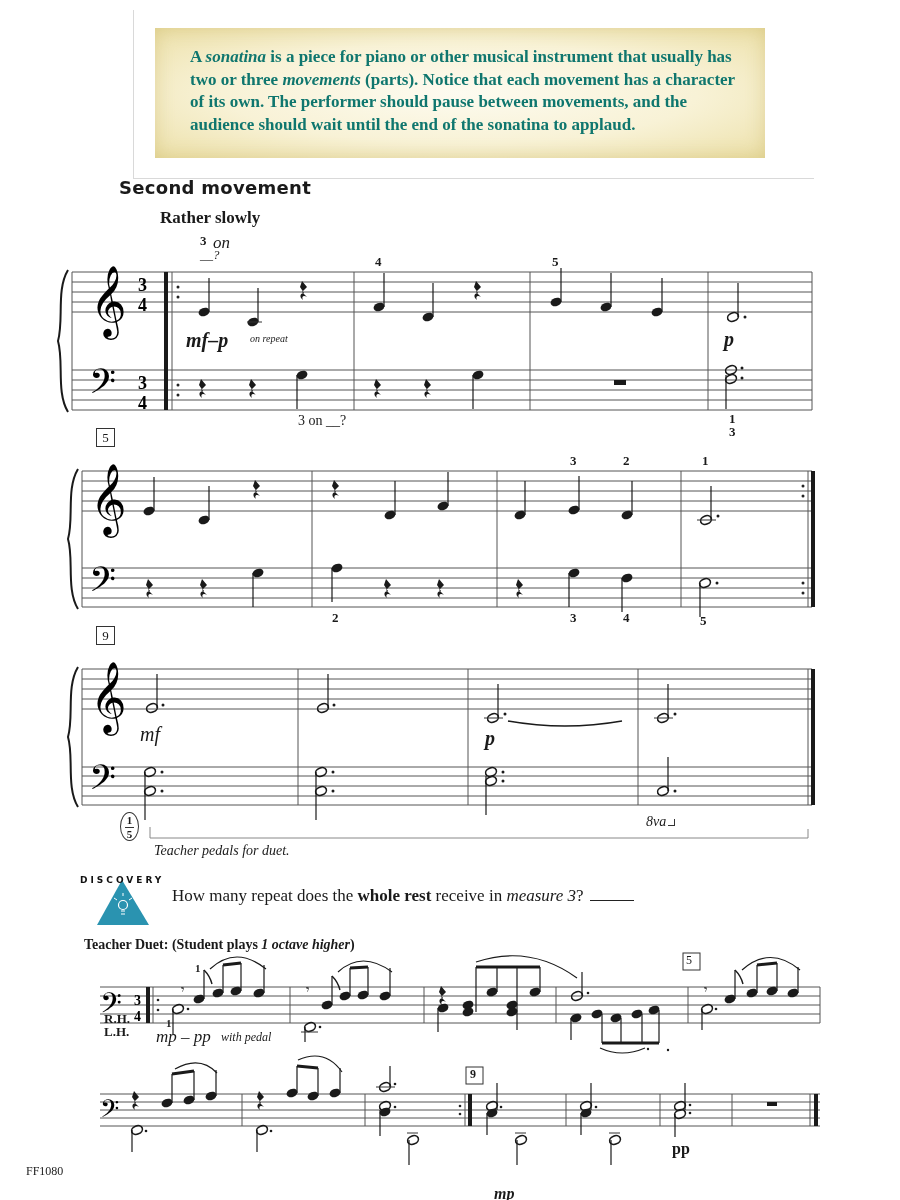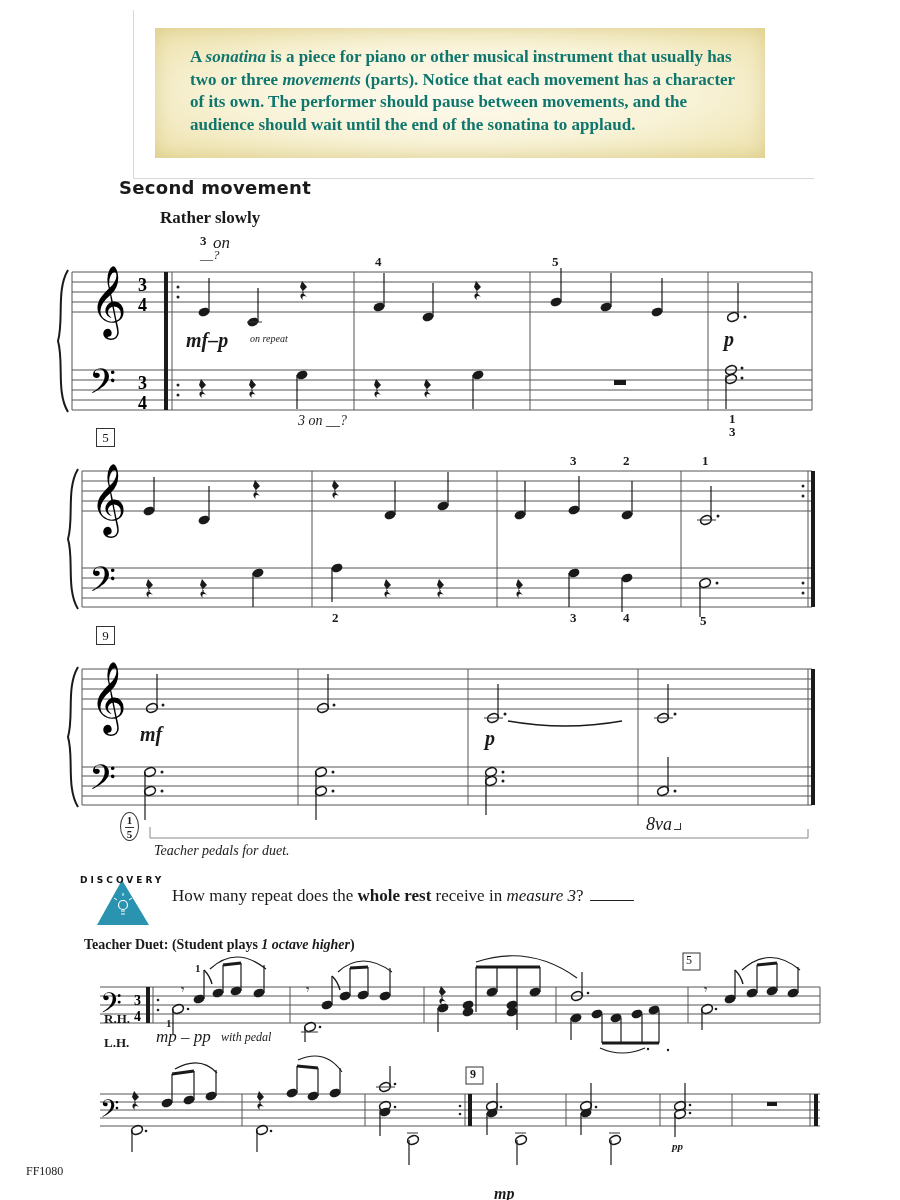"3 on __?" div.abs { font-style: italic -> none }
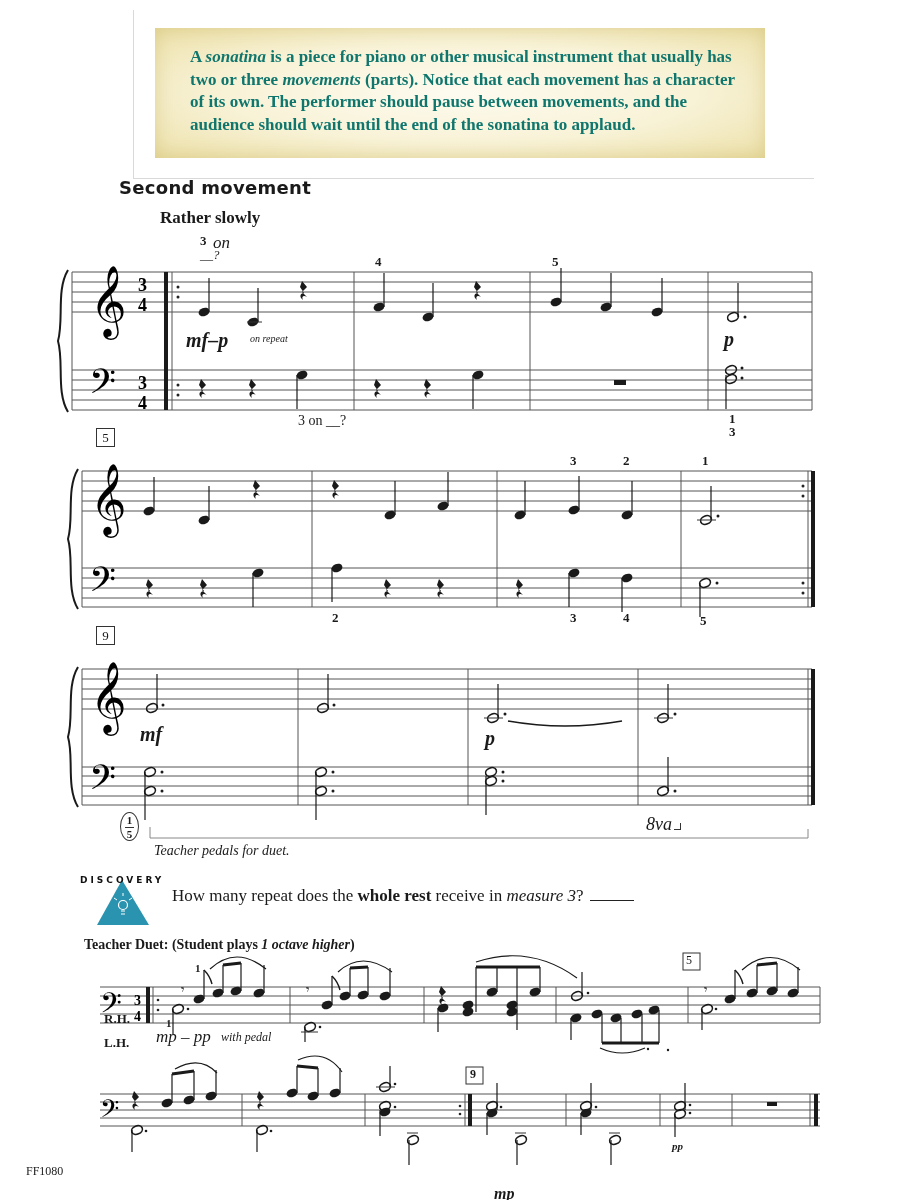"mf" div.abs { font-weight: bold -> normal }
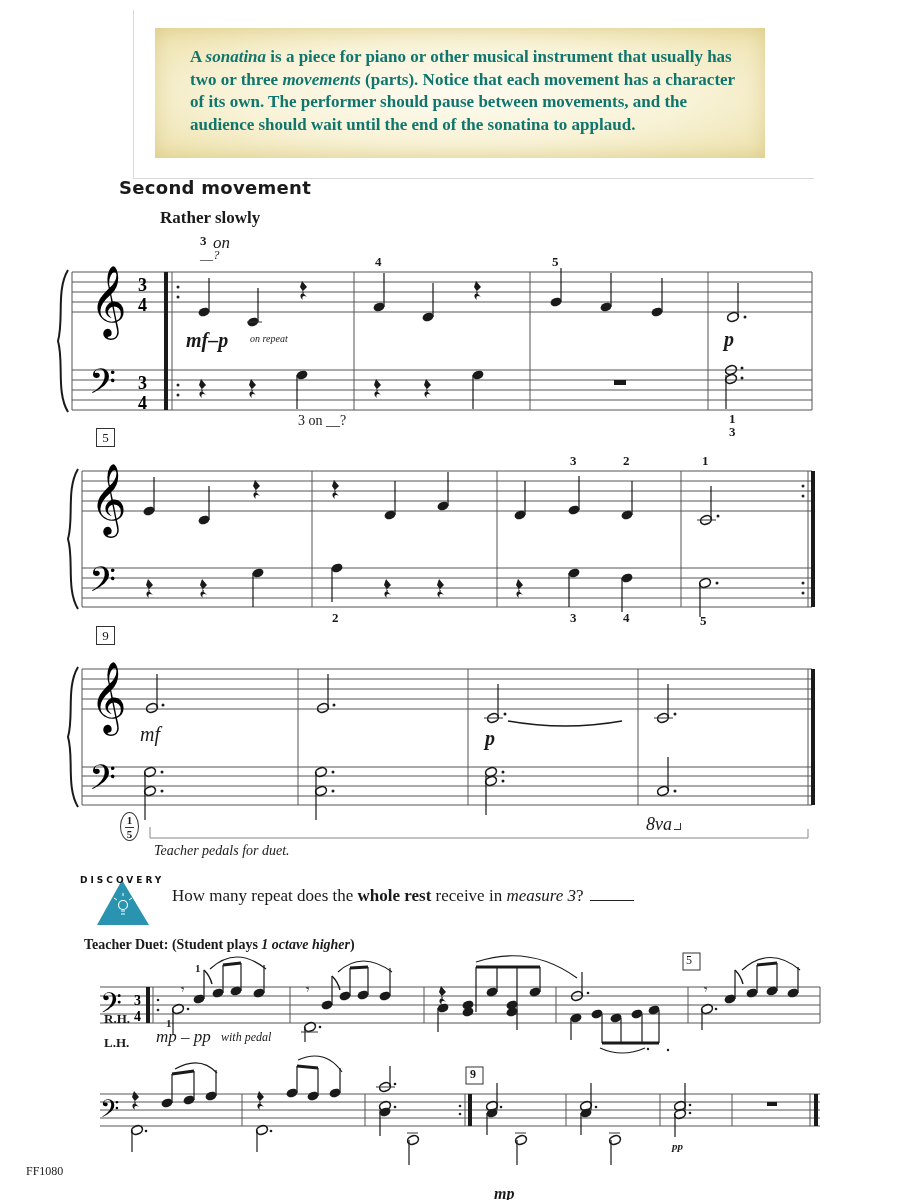"8va" div.abs { font-size: 18px -> 14px }
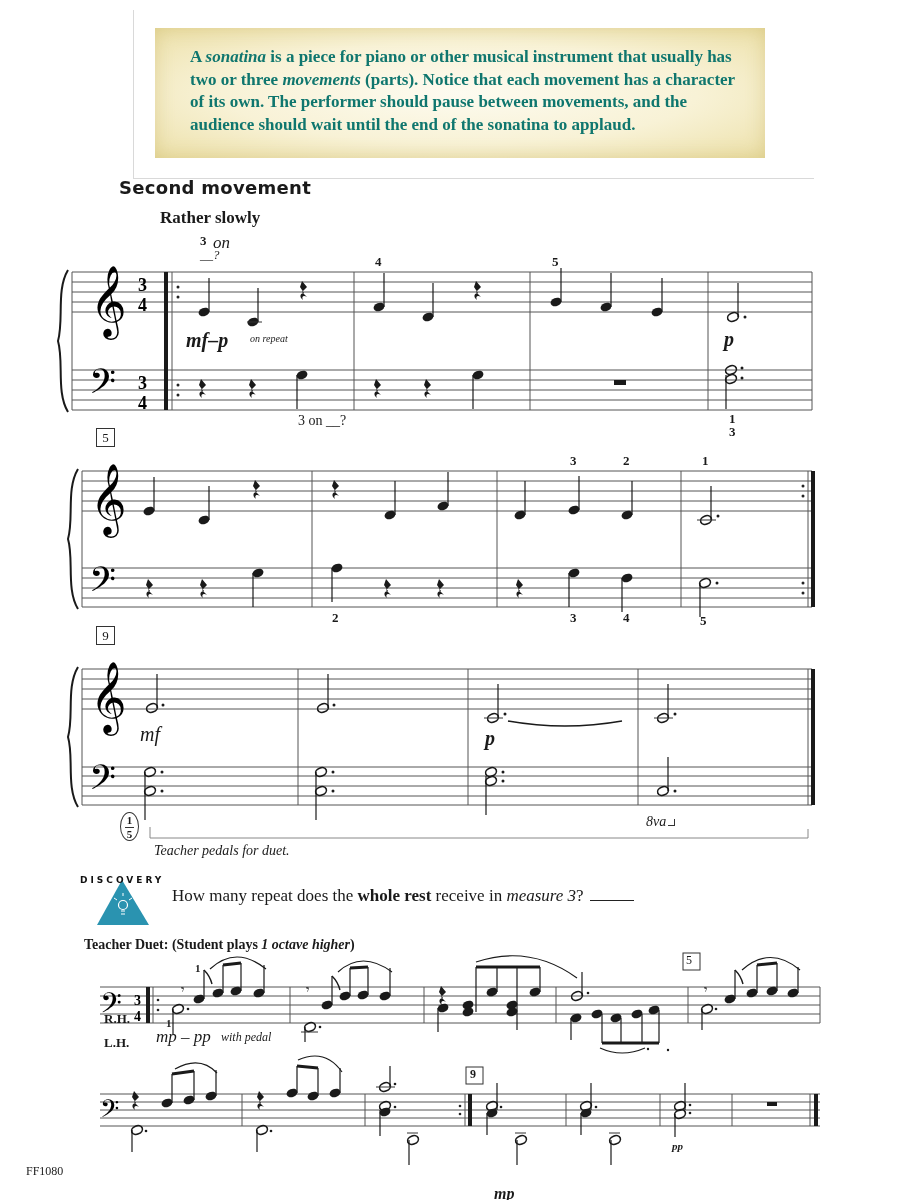"L.H." div.abs { margin-top: 11px -> none }
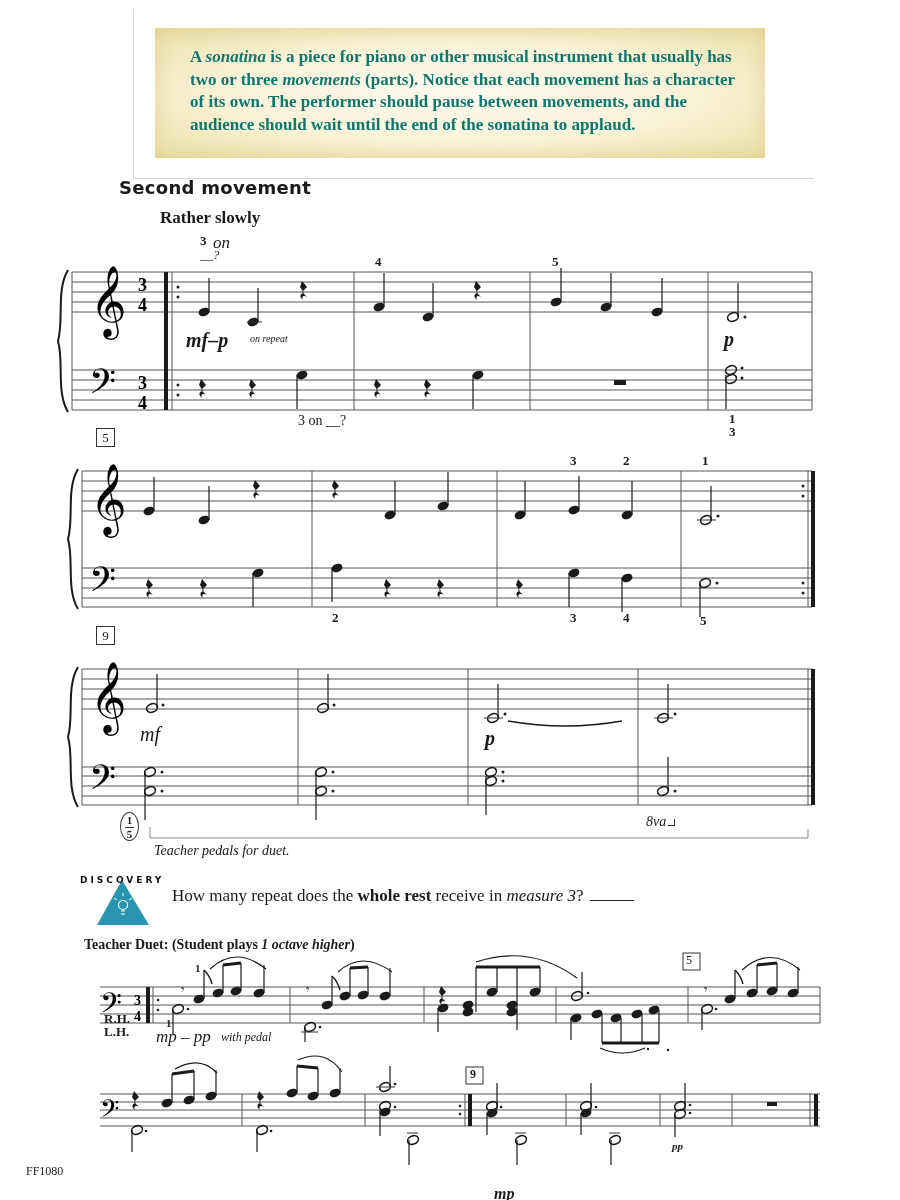"pp" div.abs { font-size: 11px -> 16px; font-style: italic -> none }
